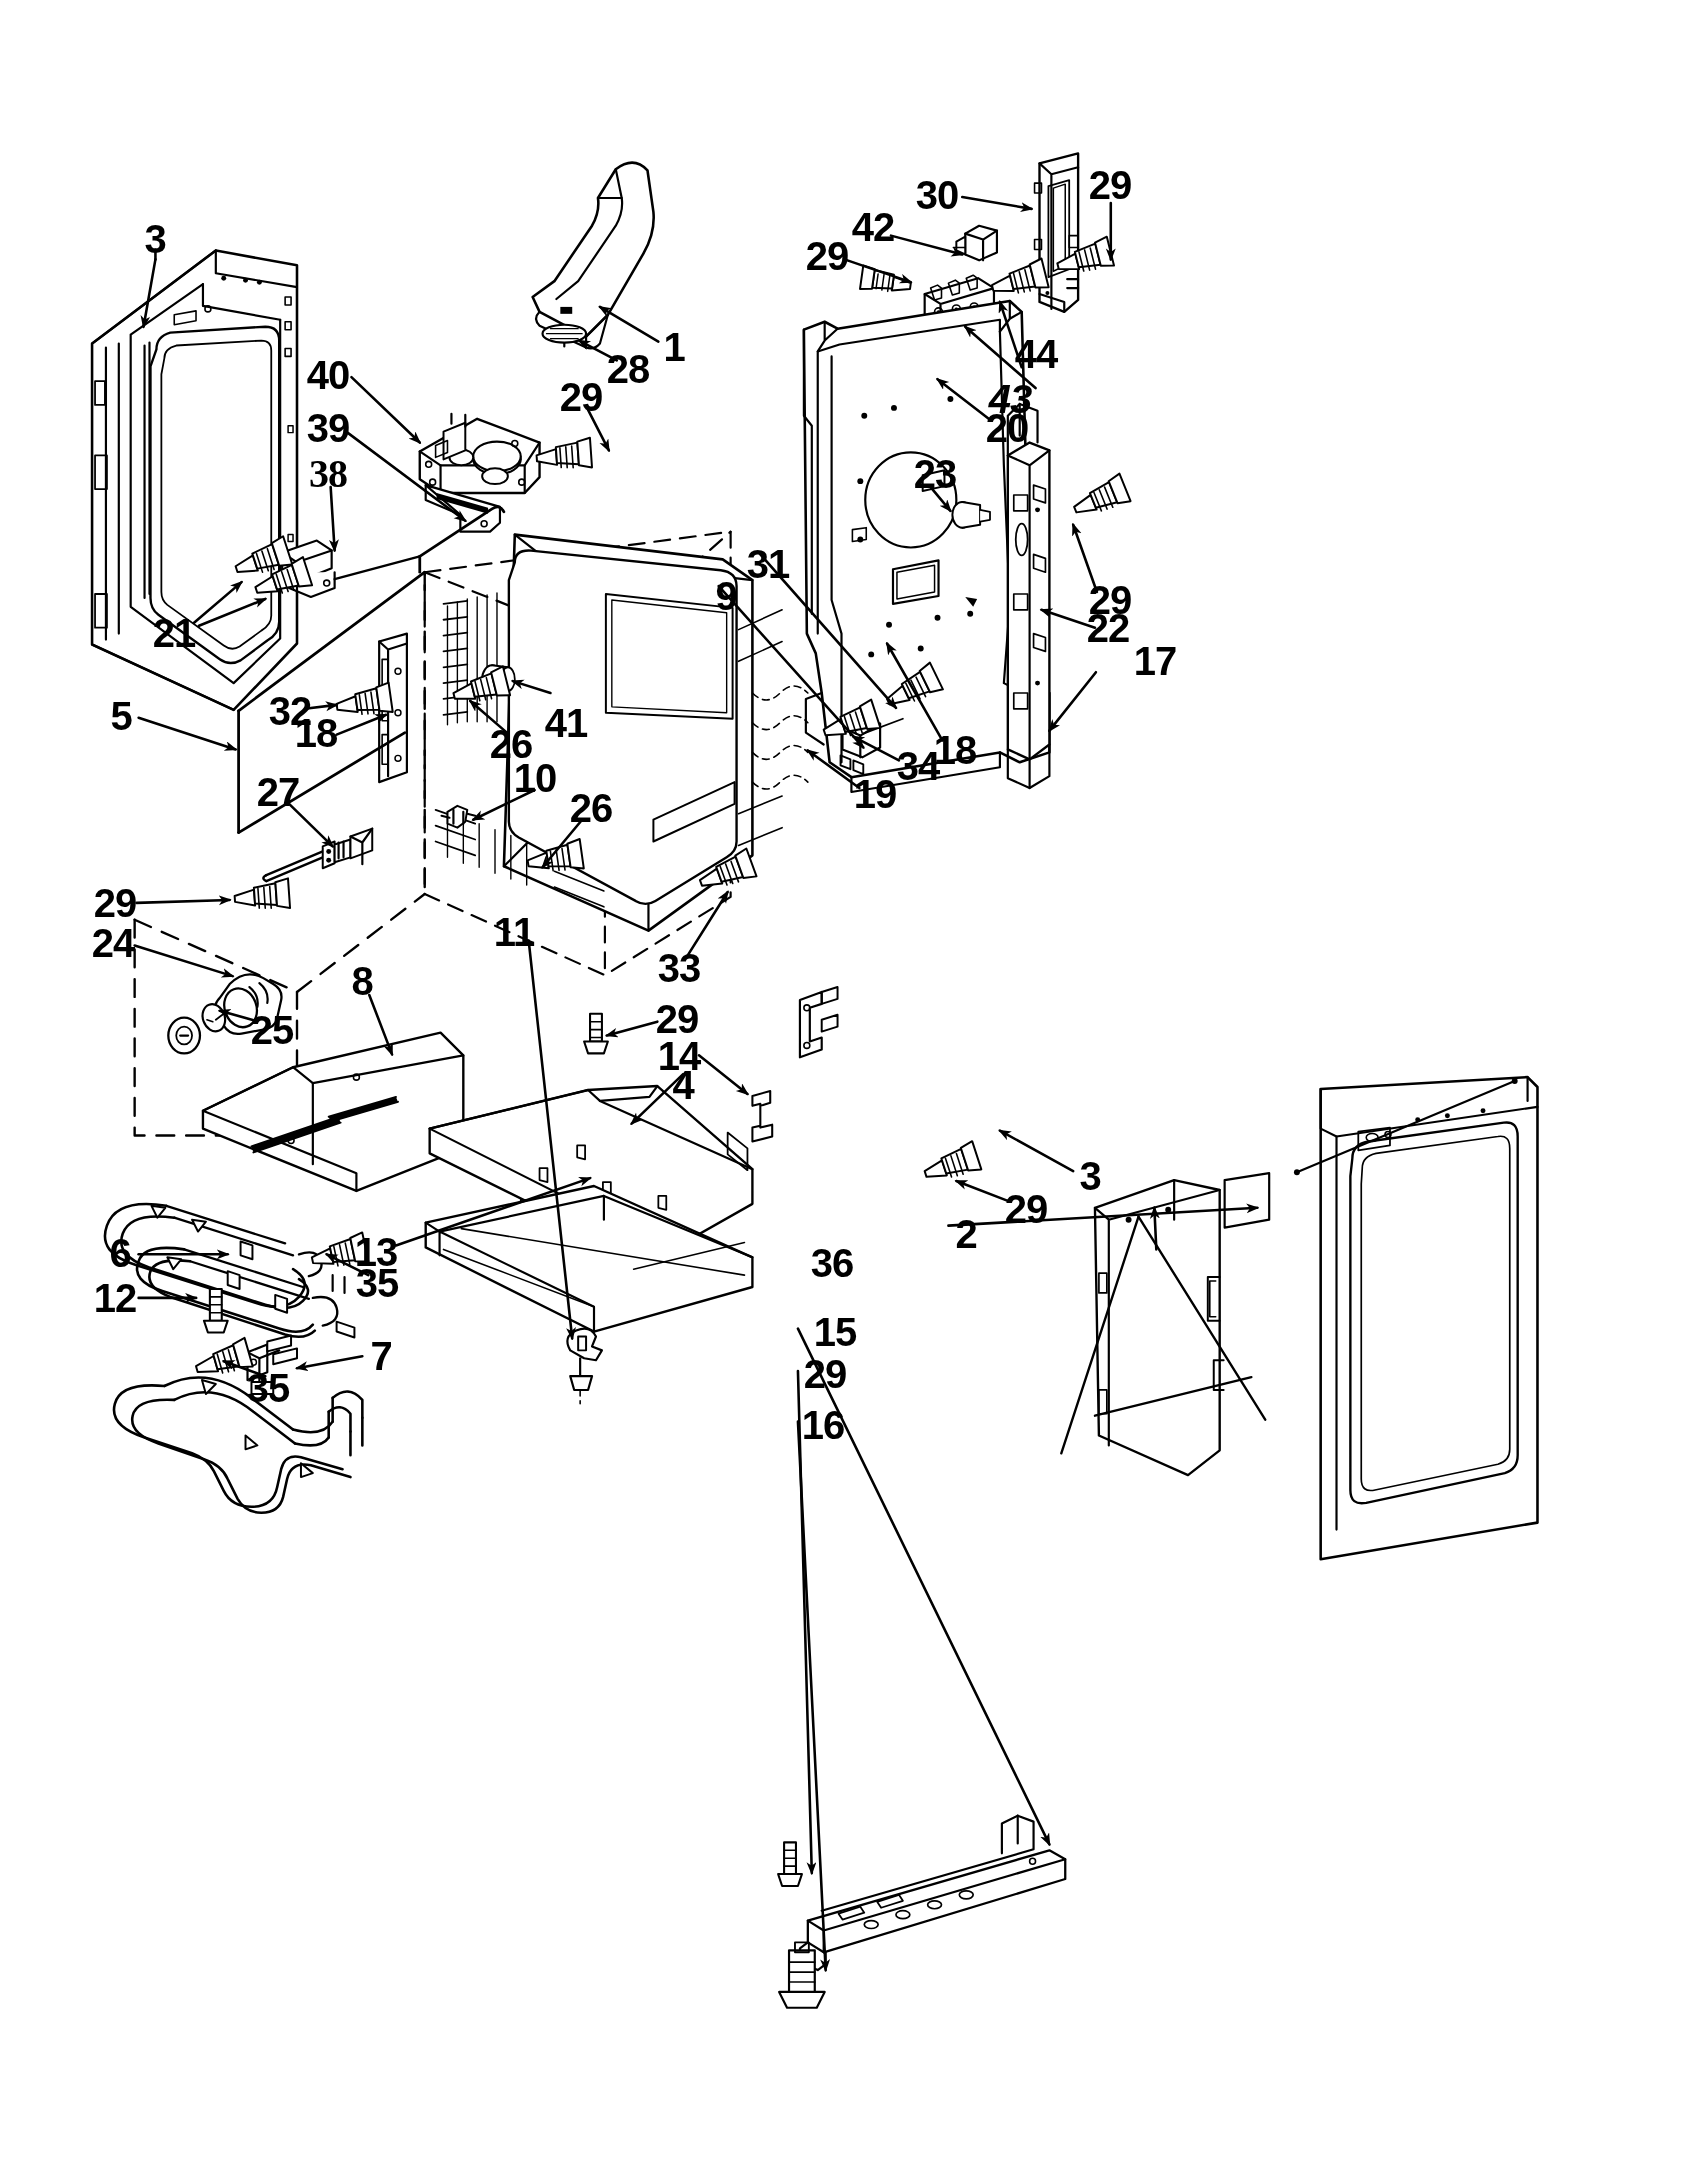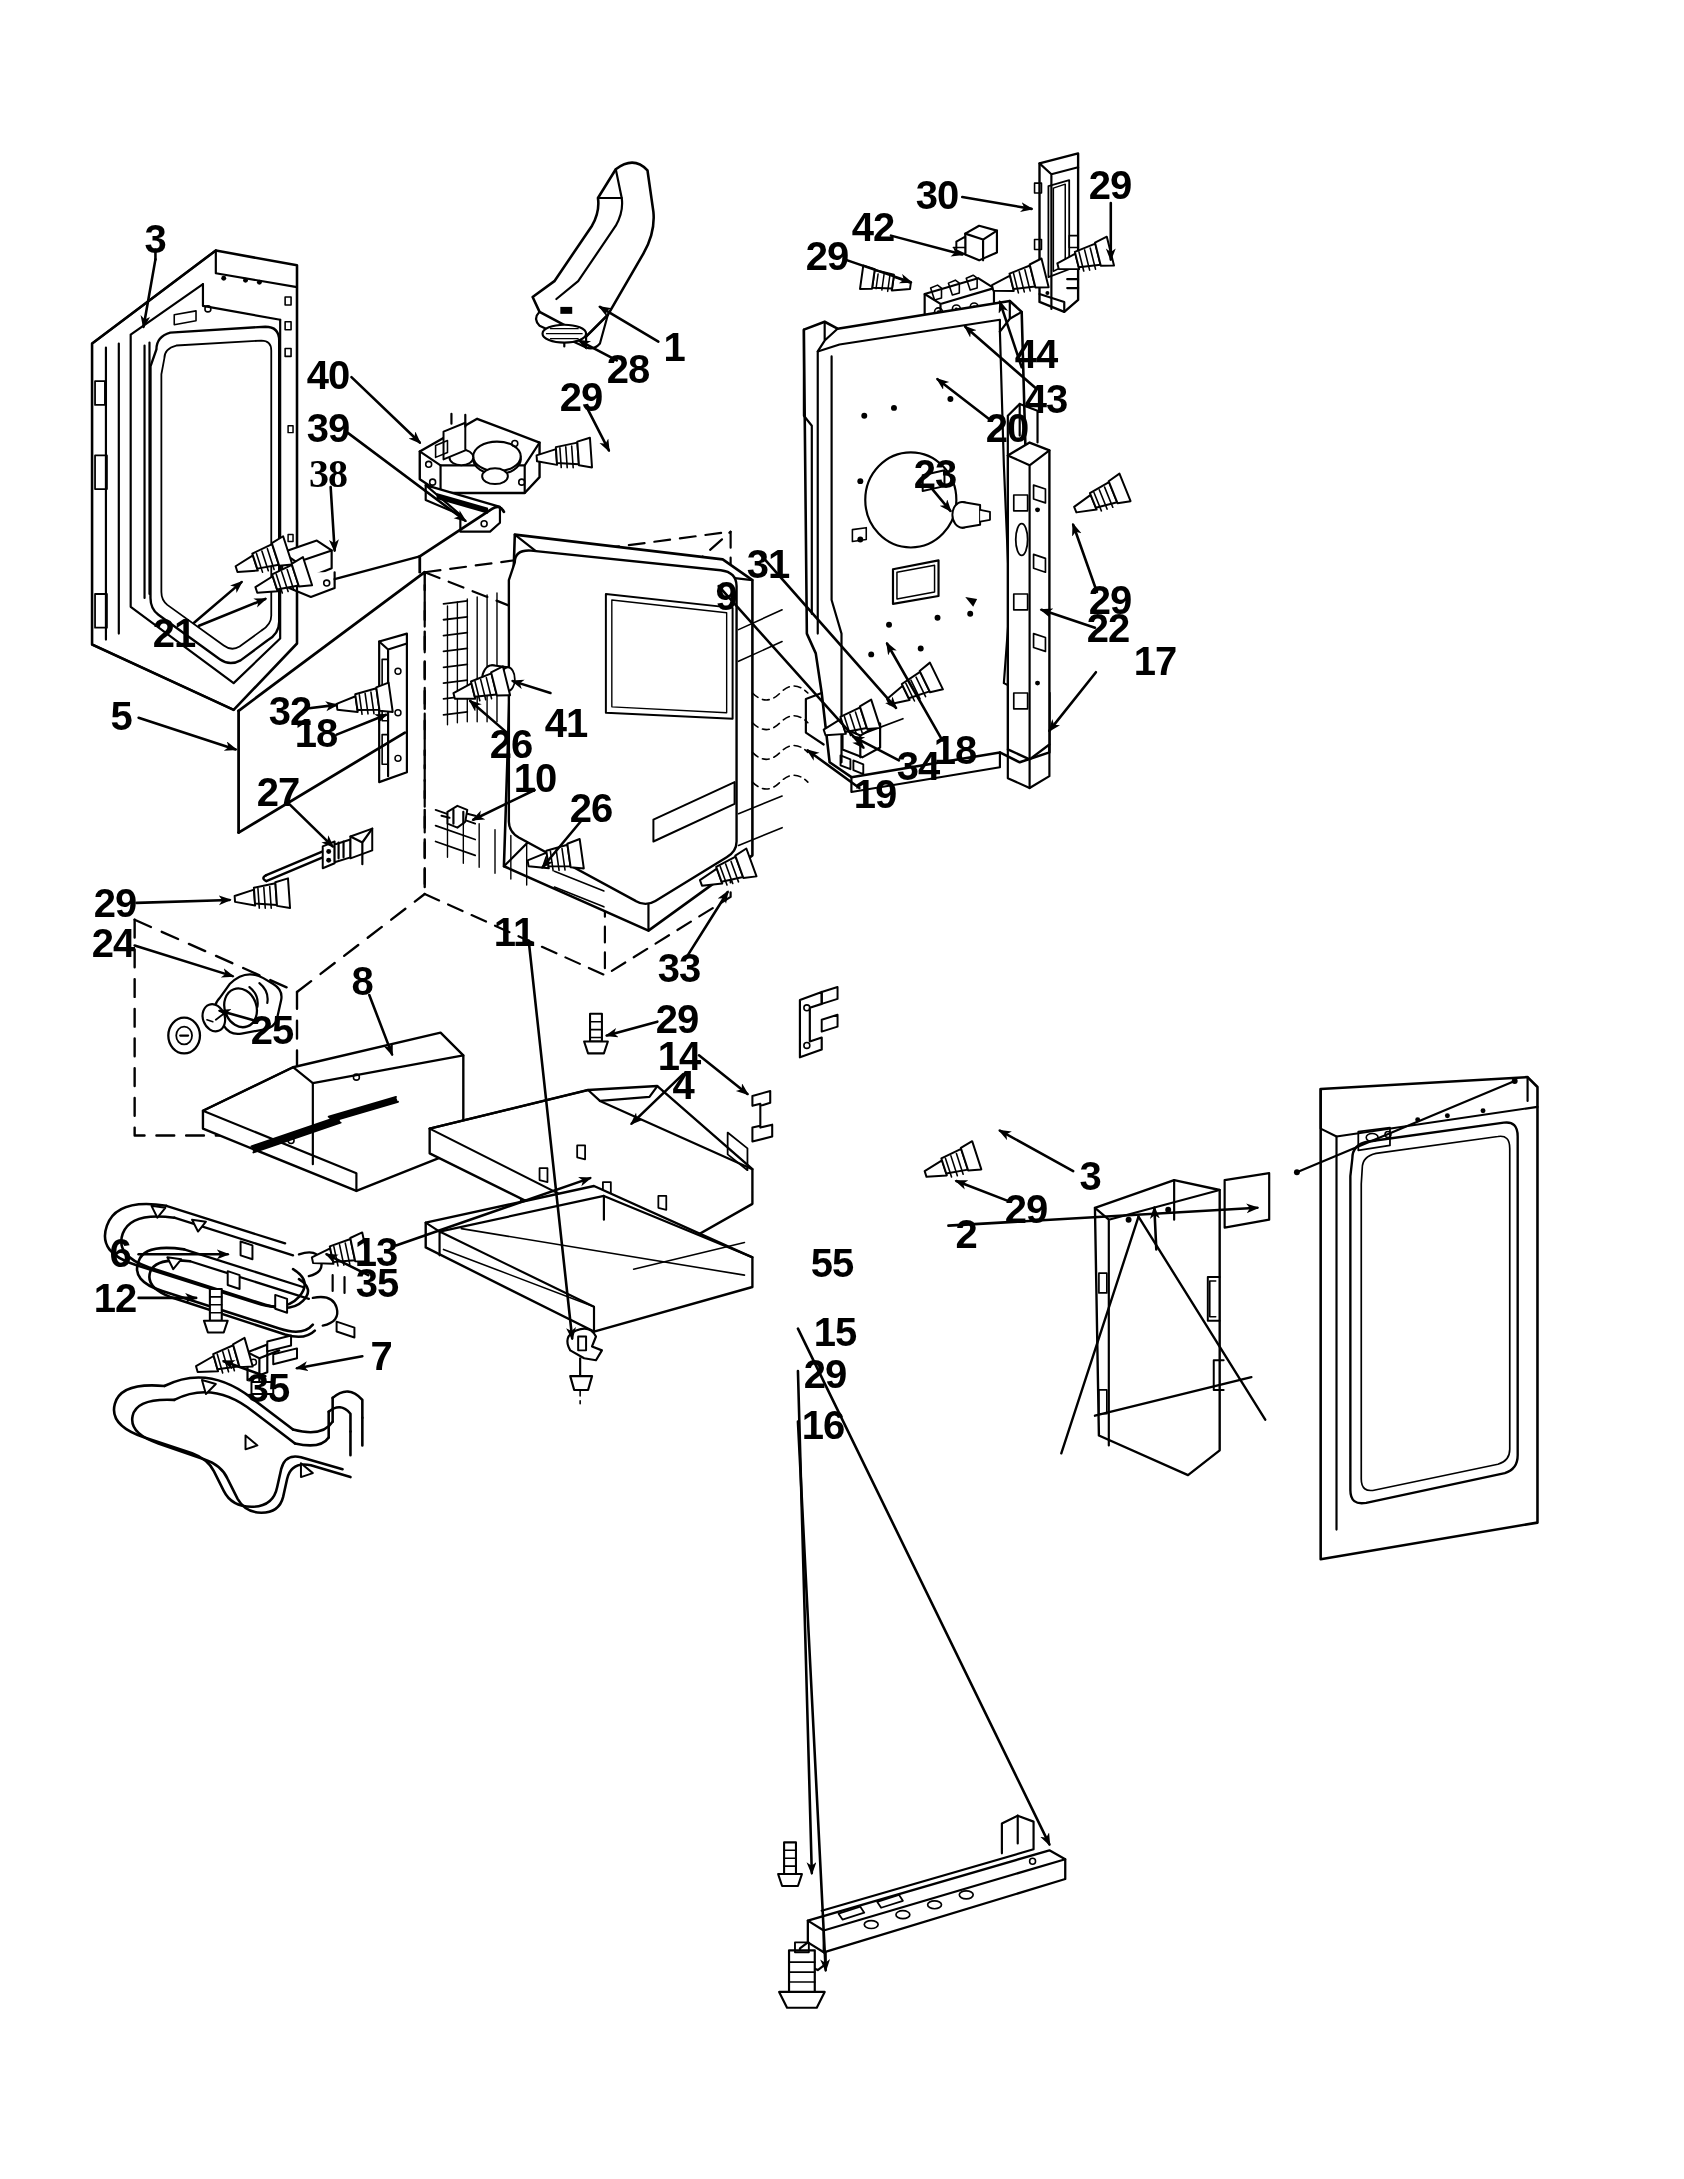"43" div.lbl { font-style: none -> italic; left: 1046px -> 1010px }
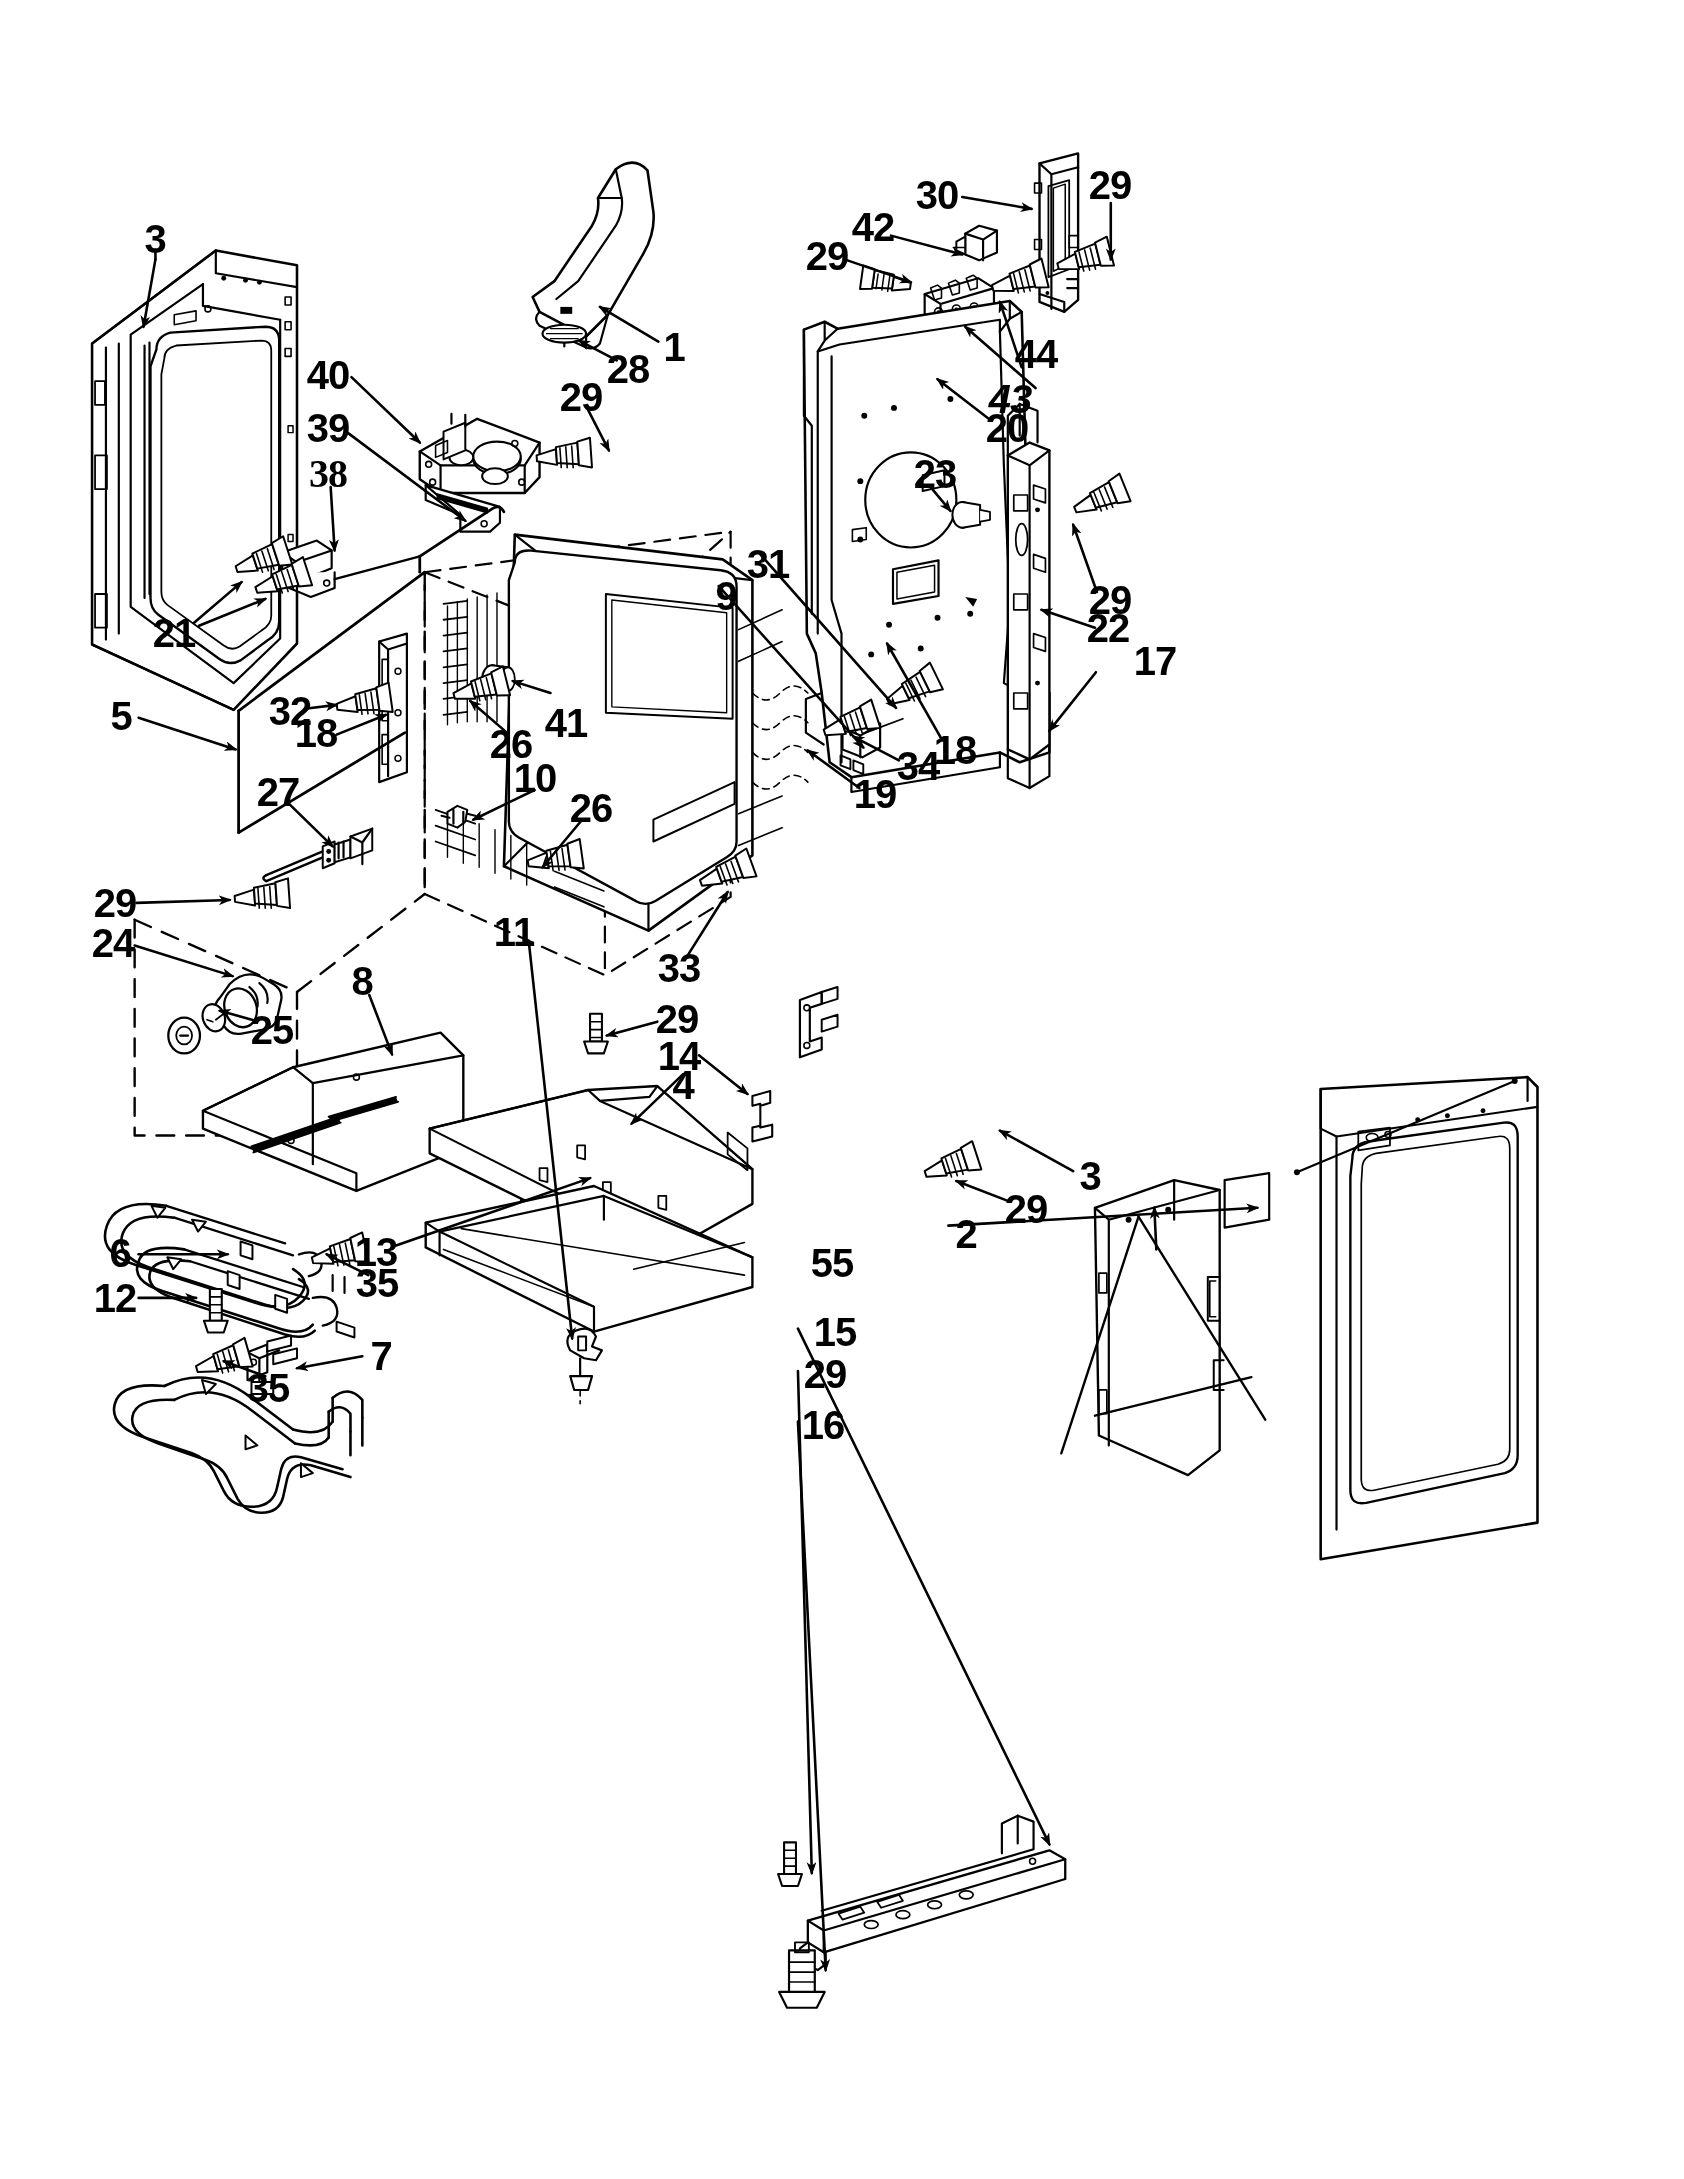"55" div.lbl { text: 55 -> 36 }
